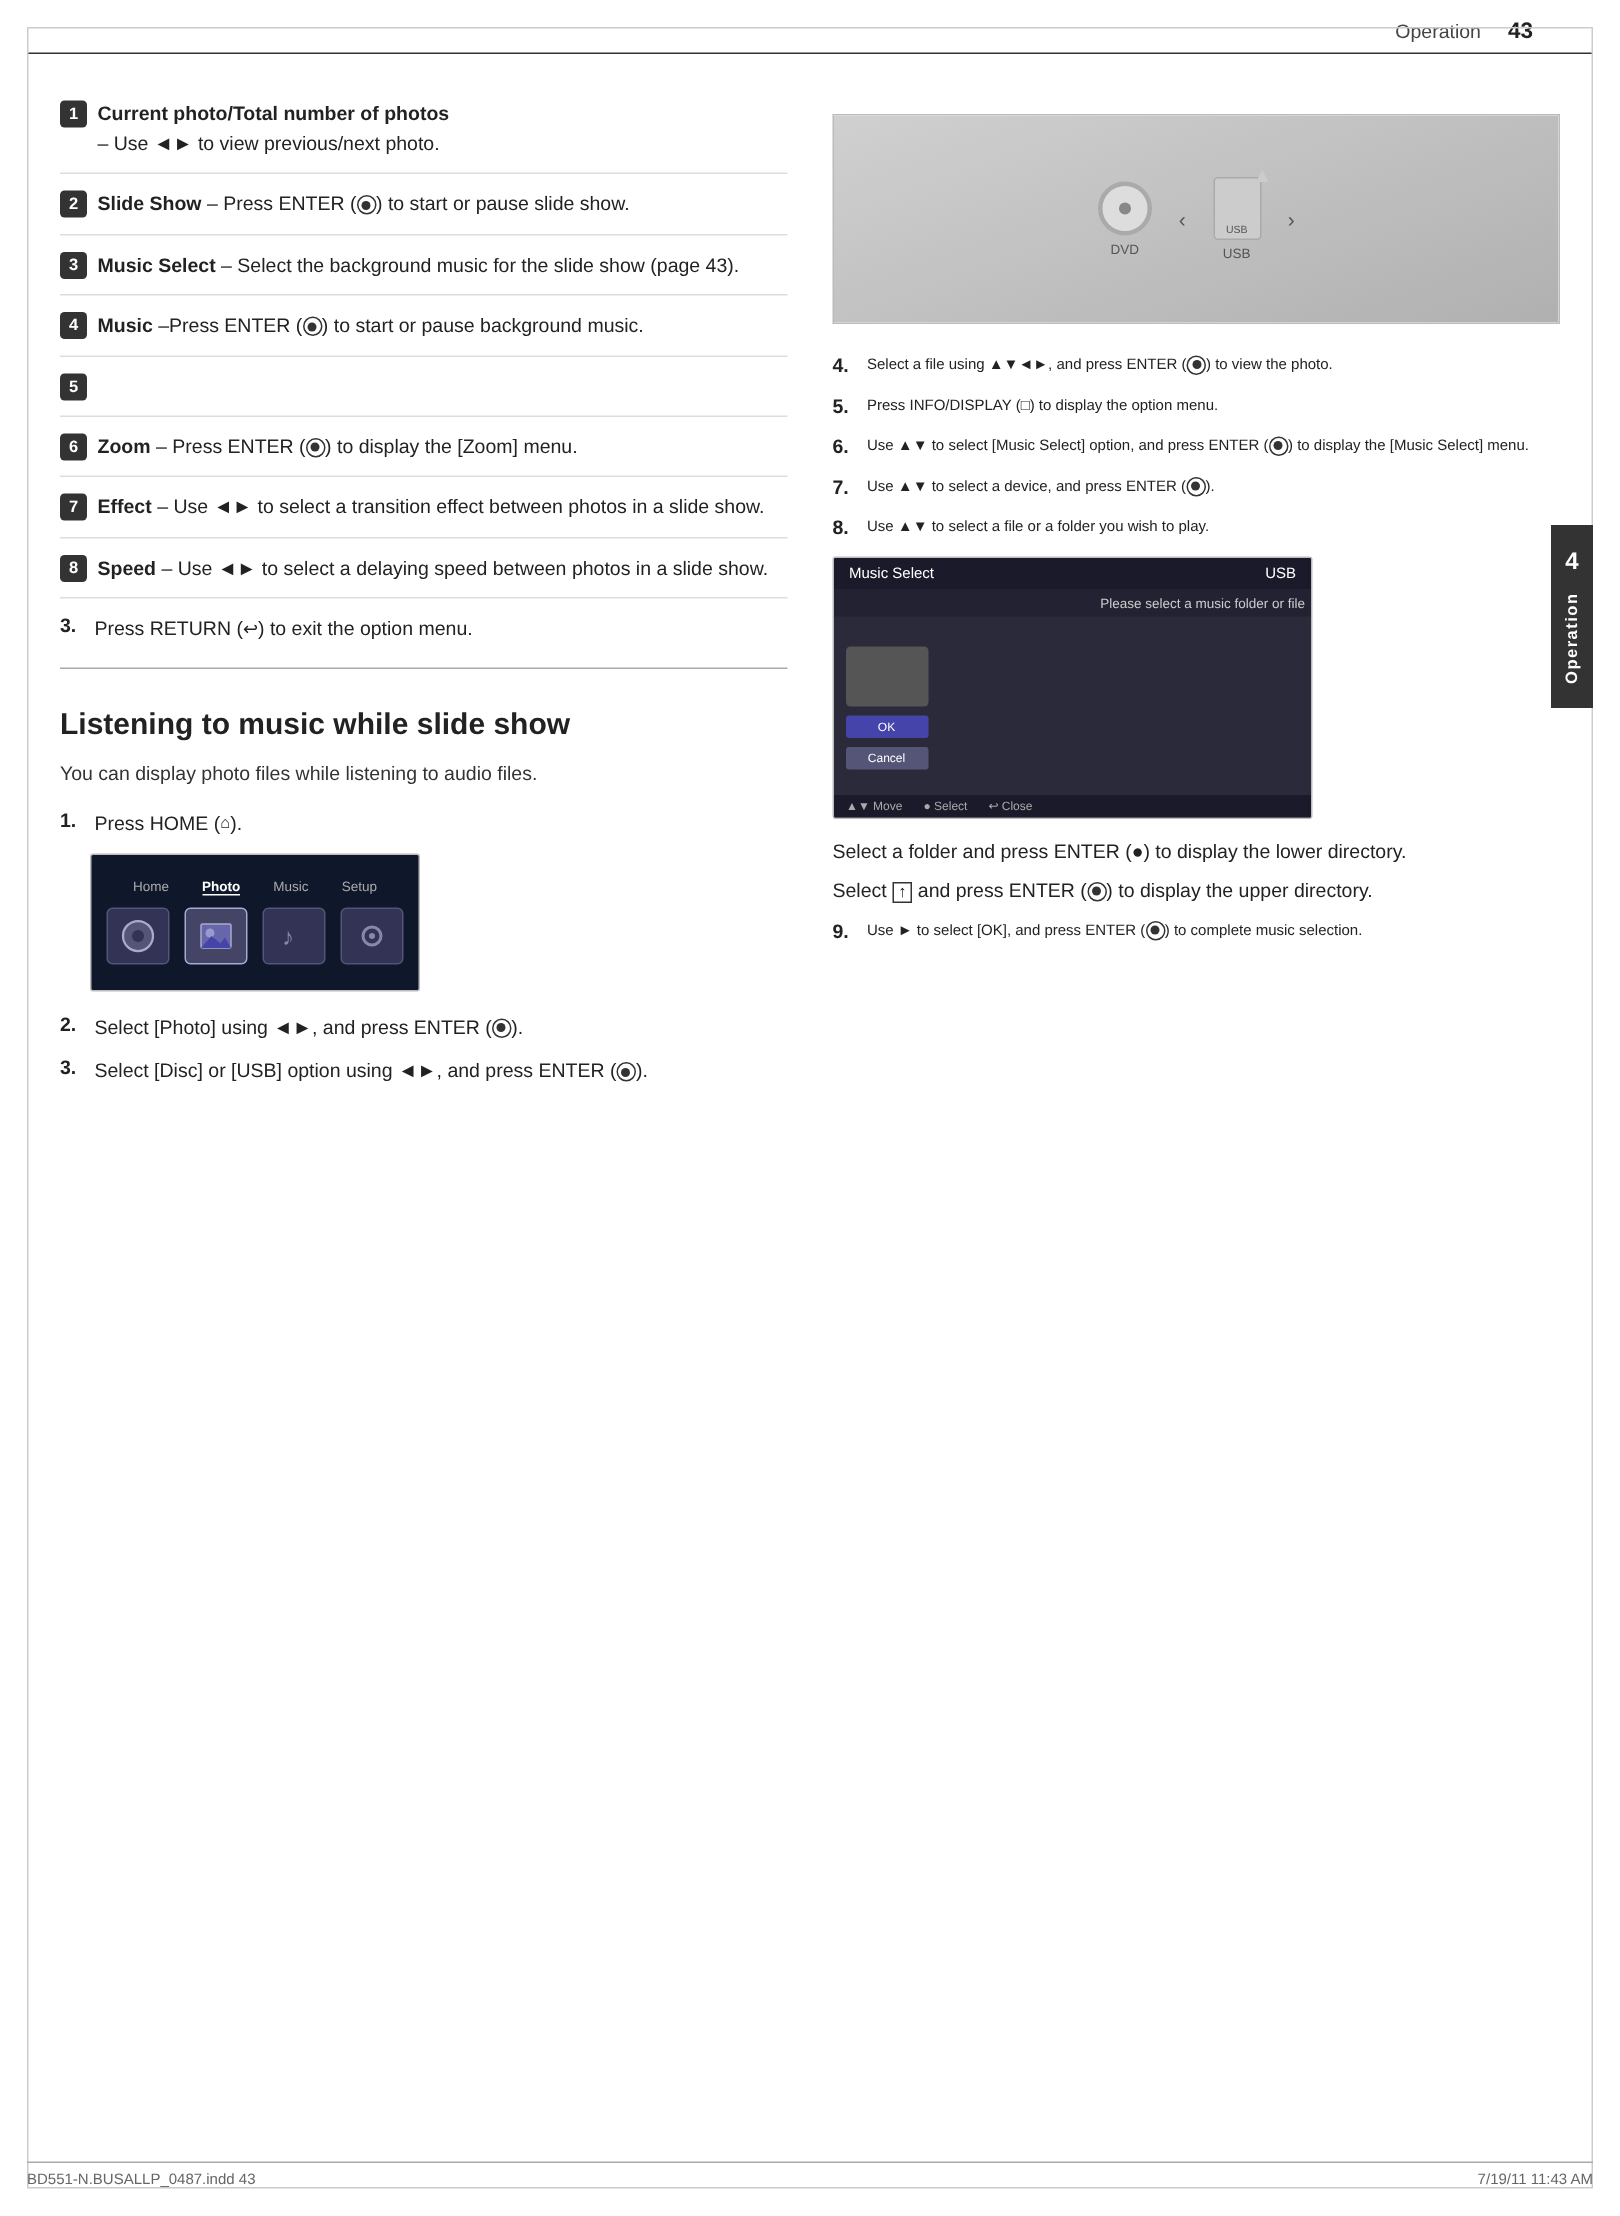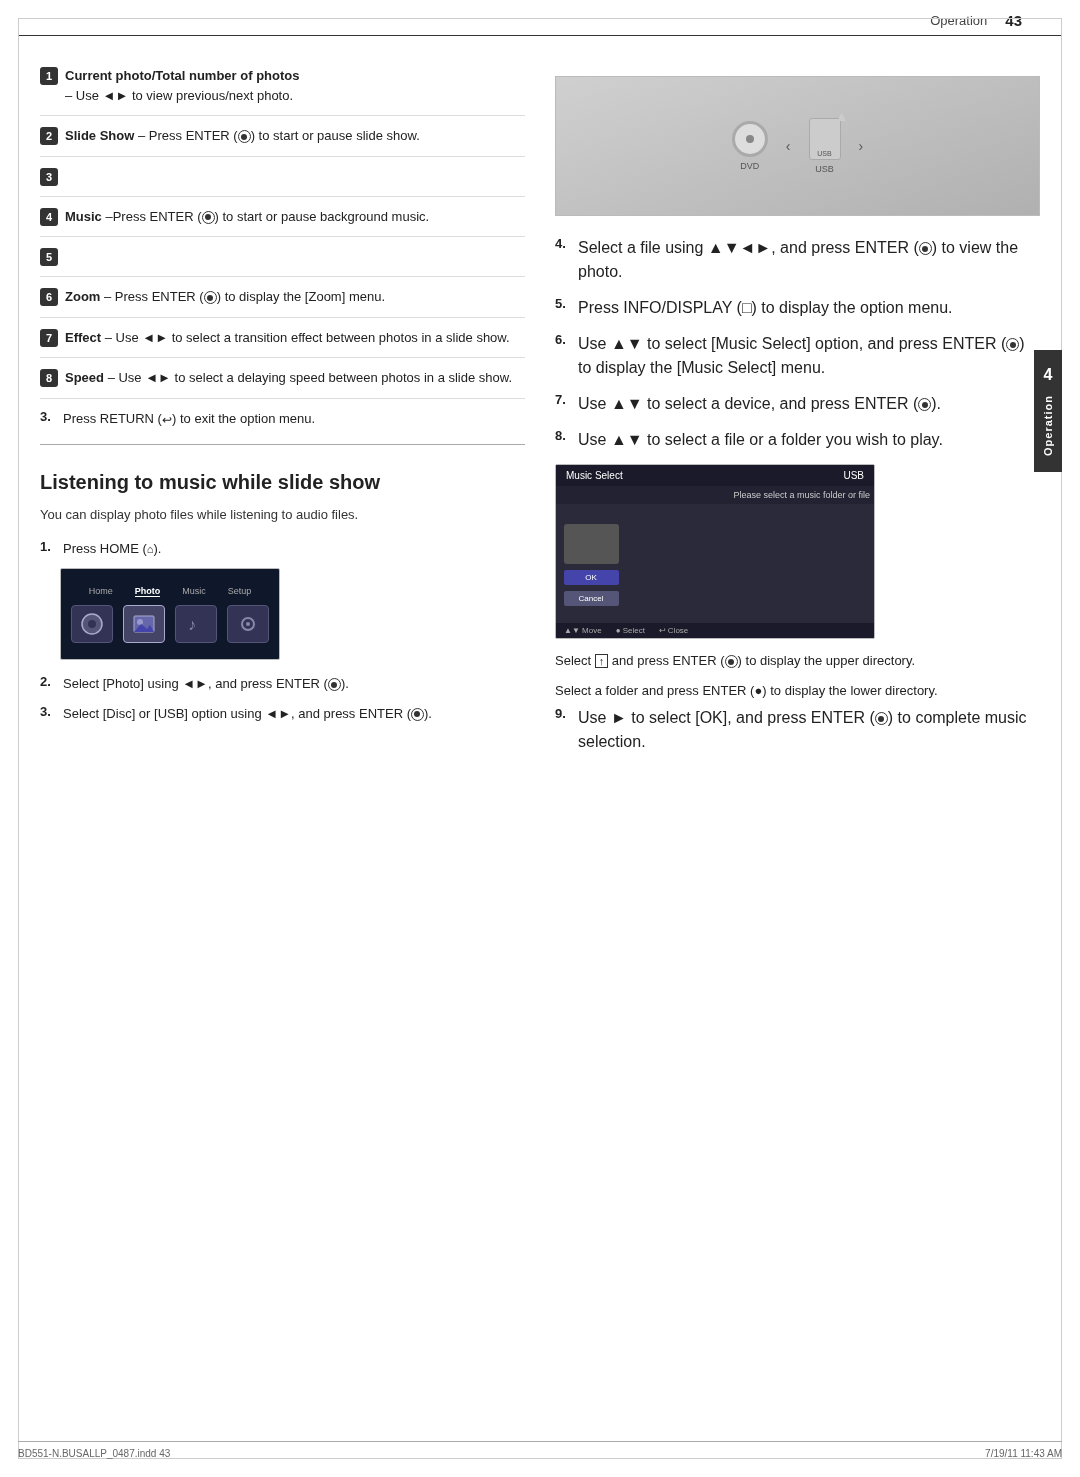"Music Select – Select the" span.item-text { html: none -> <span> <b>Music Select</b> <span> – Select the background music for the slide show (page 43).</span> </span> }
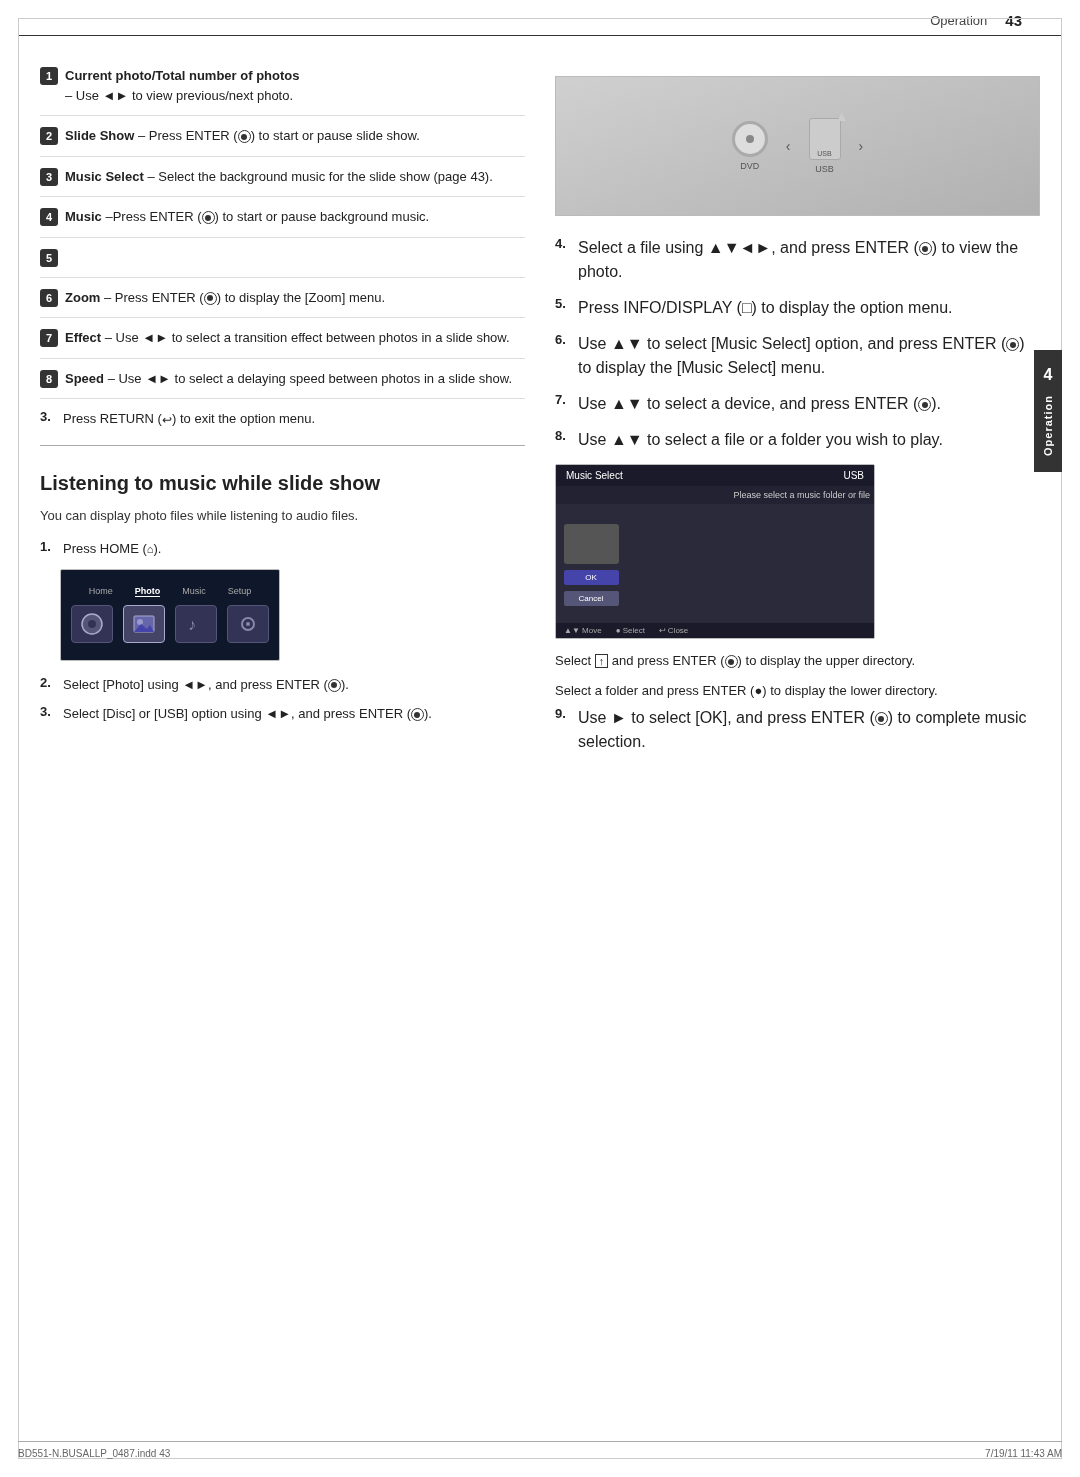"Select a file using ▲▼◄►," .right-step-text { font-size: 16px -> 10px }
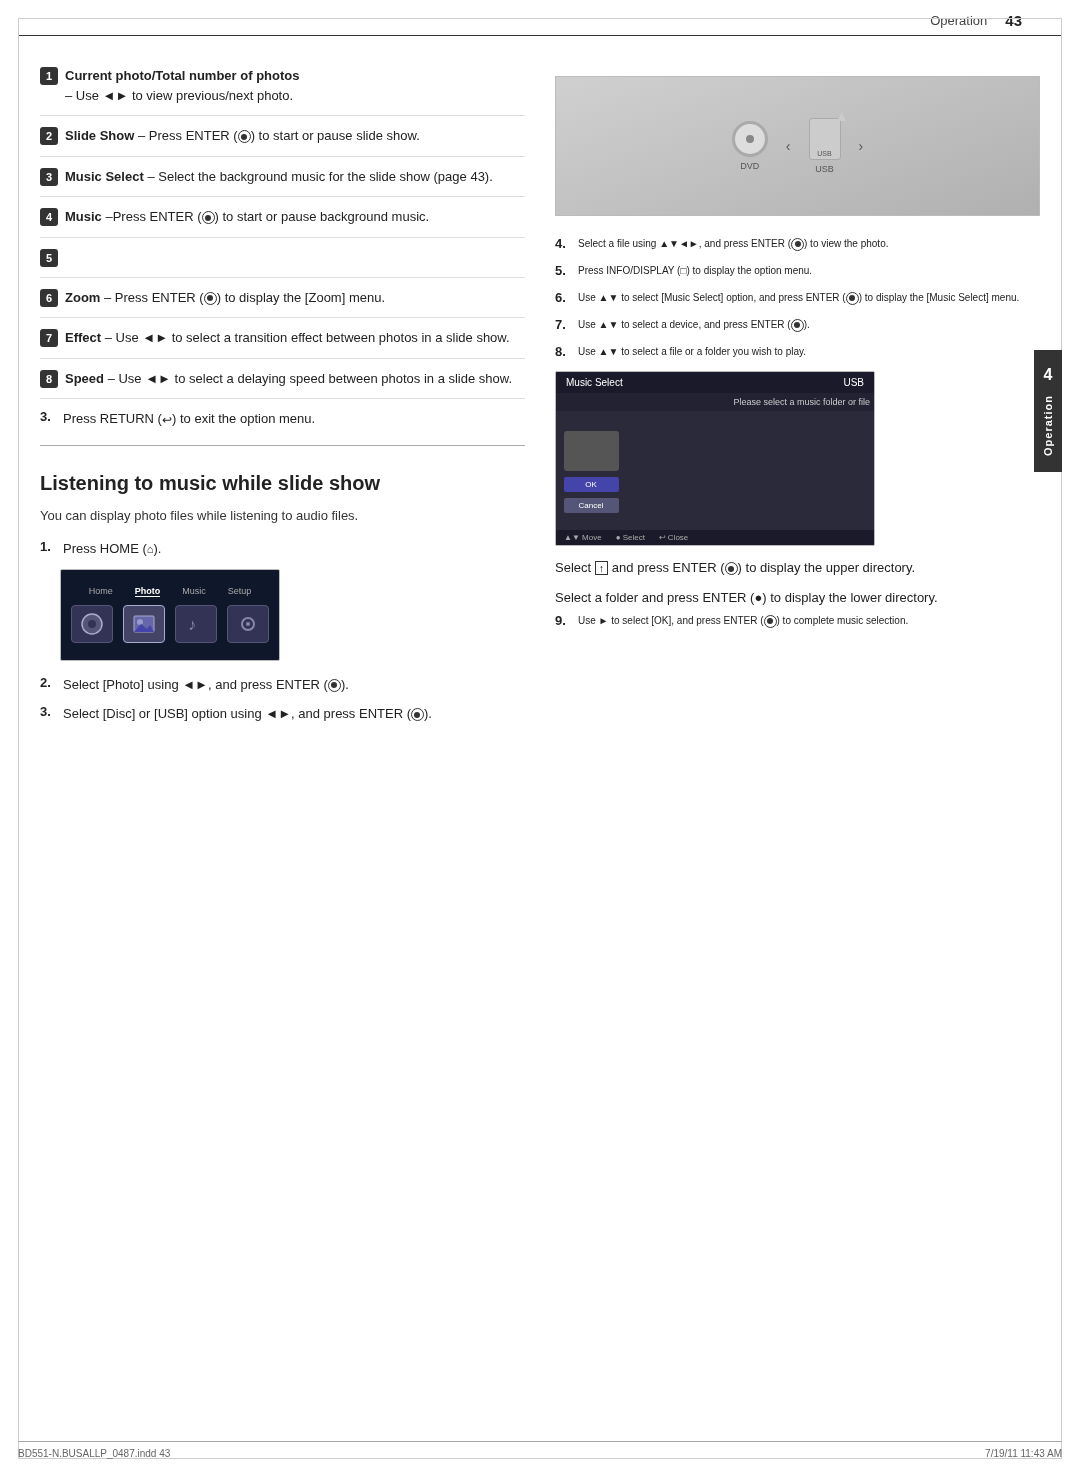"Select ↑ and press ENTER" div.step-item { order: before "Select a folder and press" -> after "Select a folder and press" }
